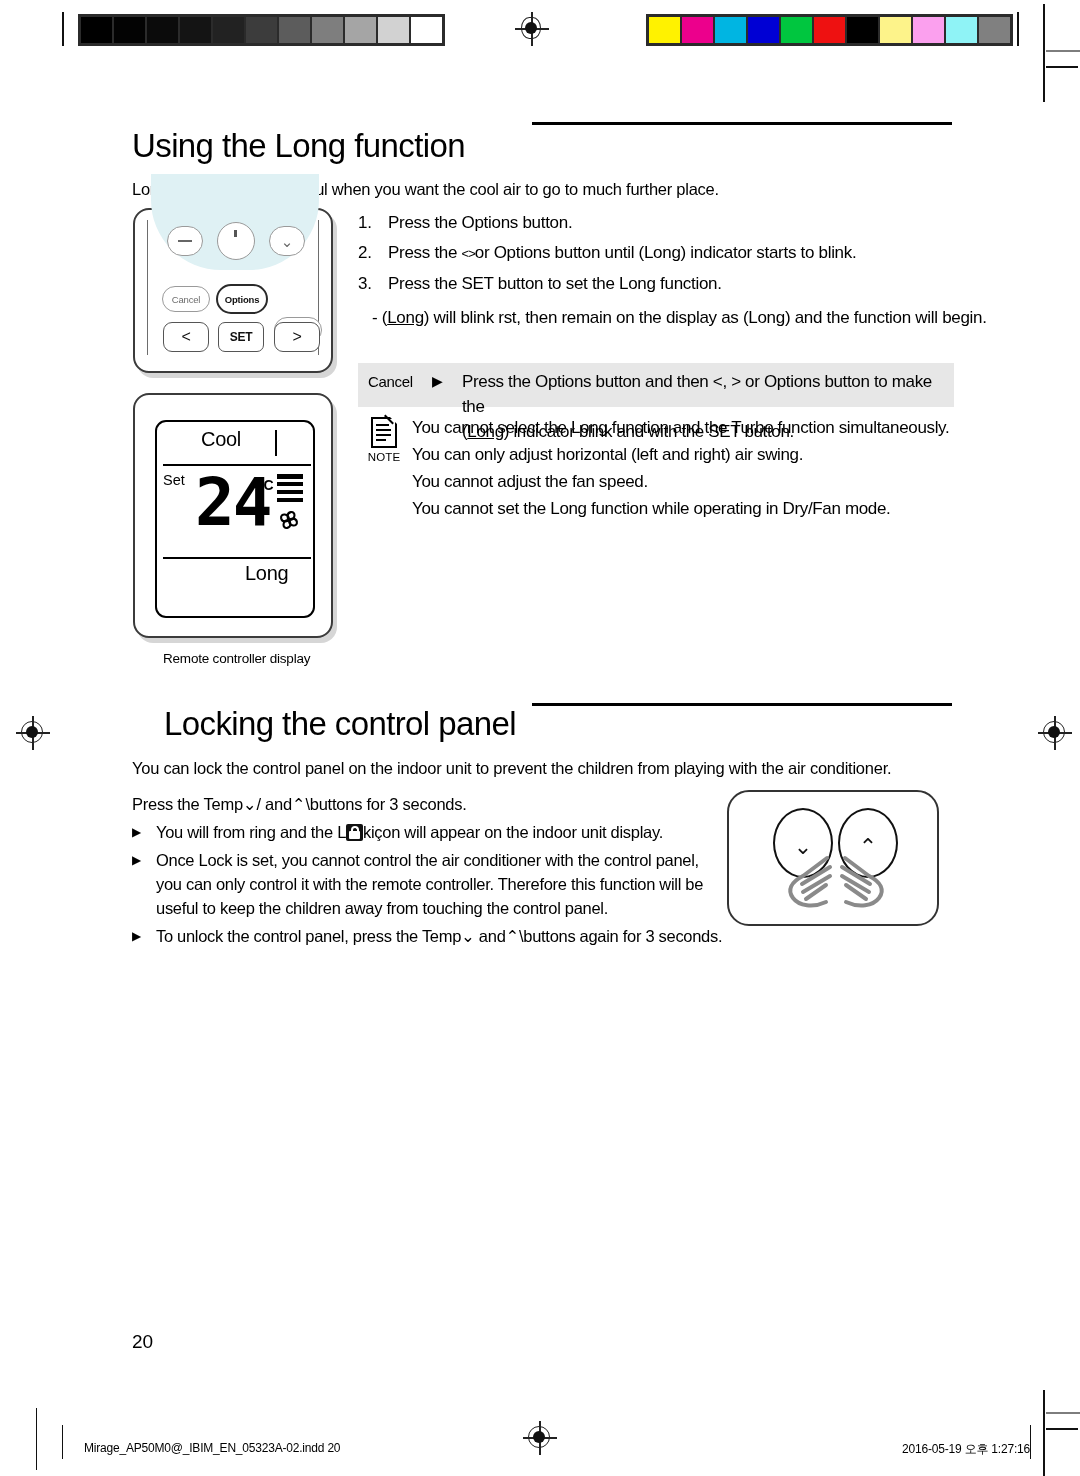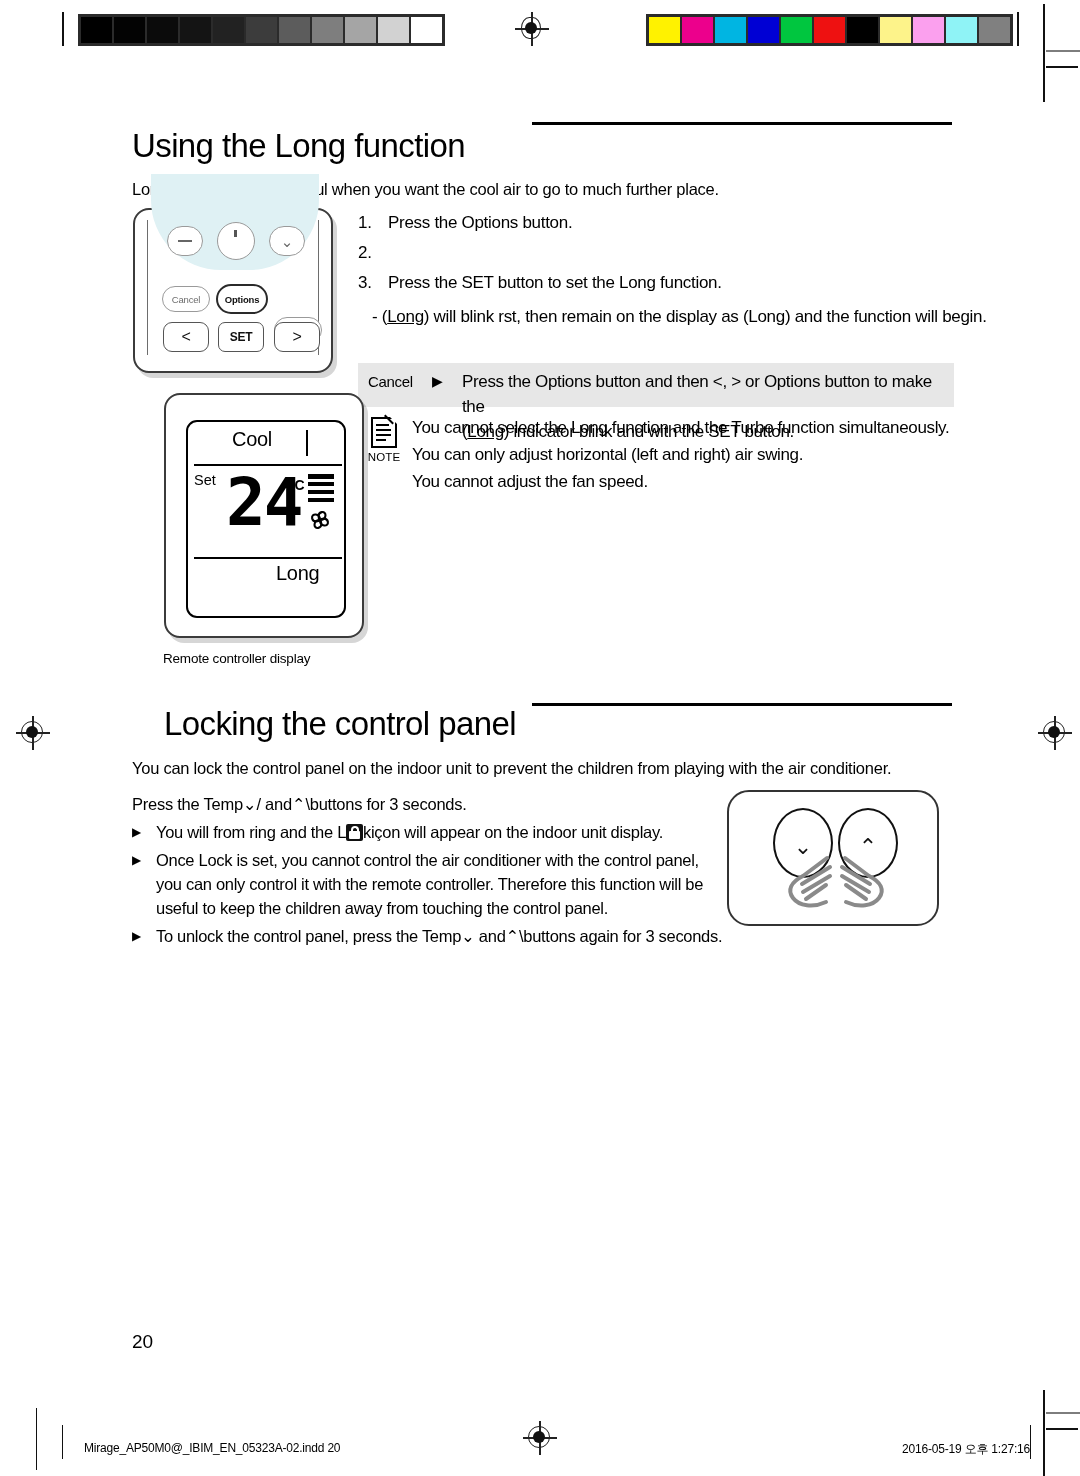"Press the <>or Options button" span { html: none -> <span><span>Press the </span><span>&lt;&gt;</span><span>or Options button until (Long) indicator starts to blink.</span></span> }
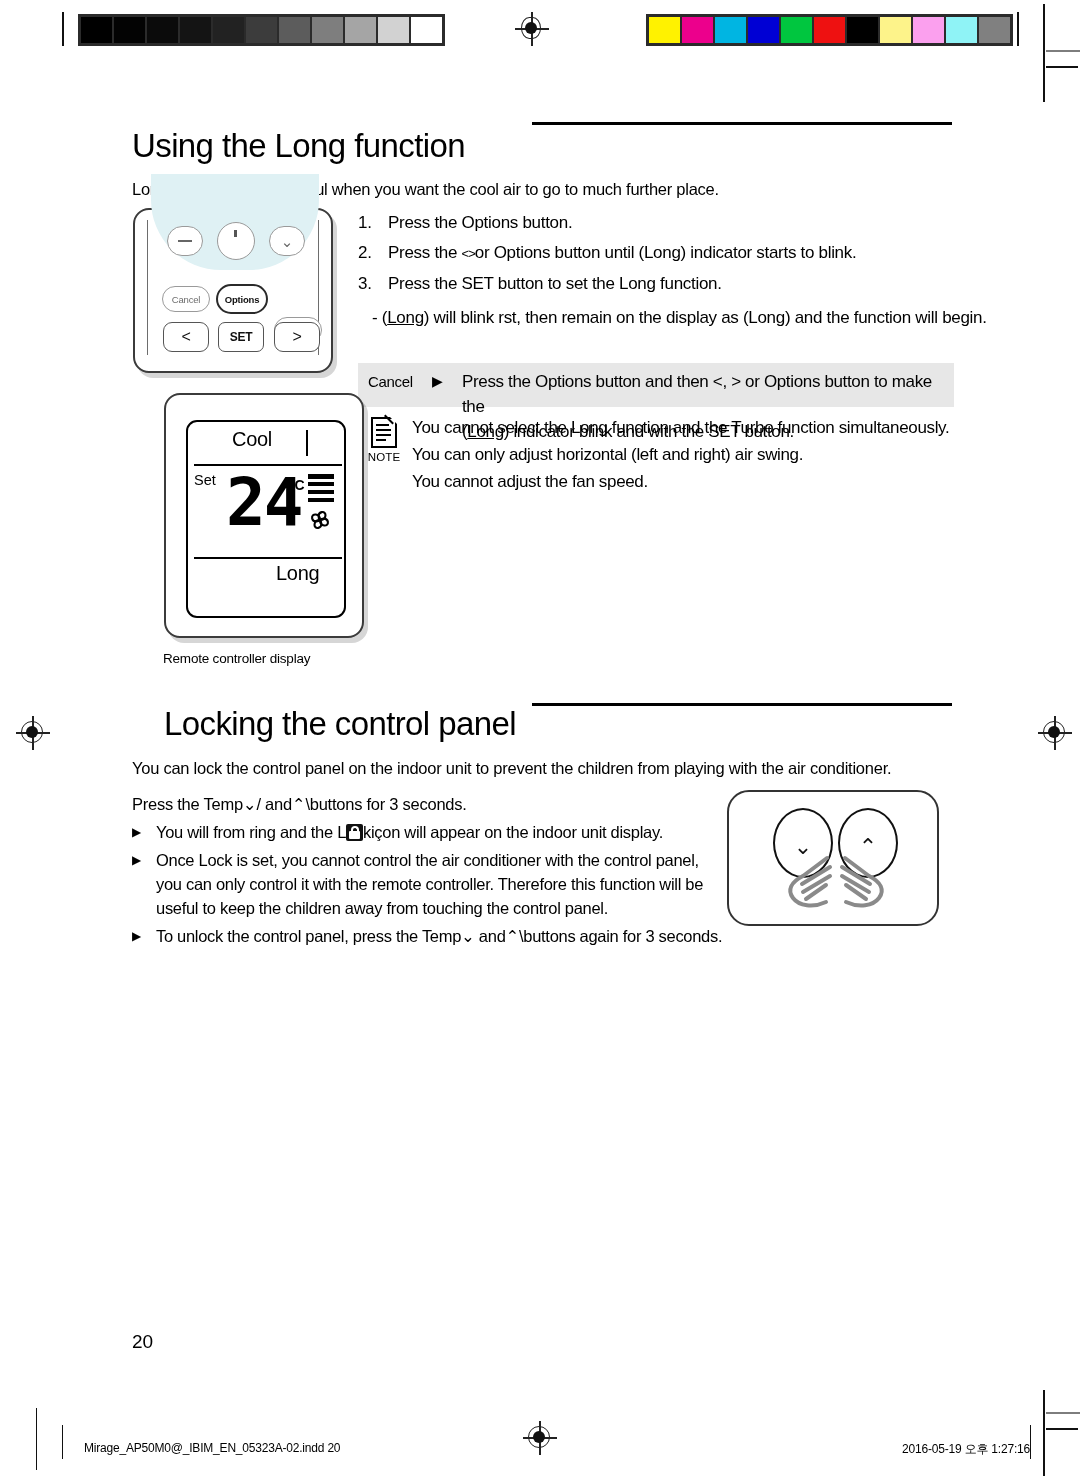"Cool" .dispcard { margin-left: 31px -> none }
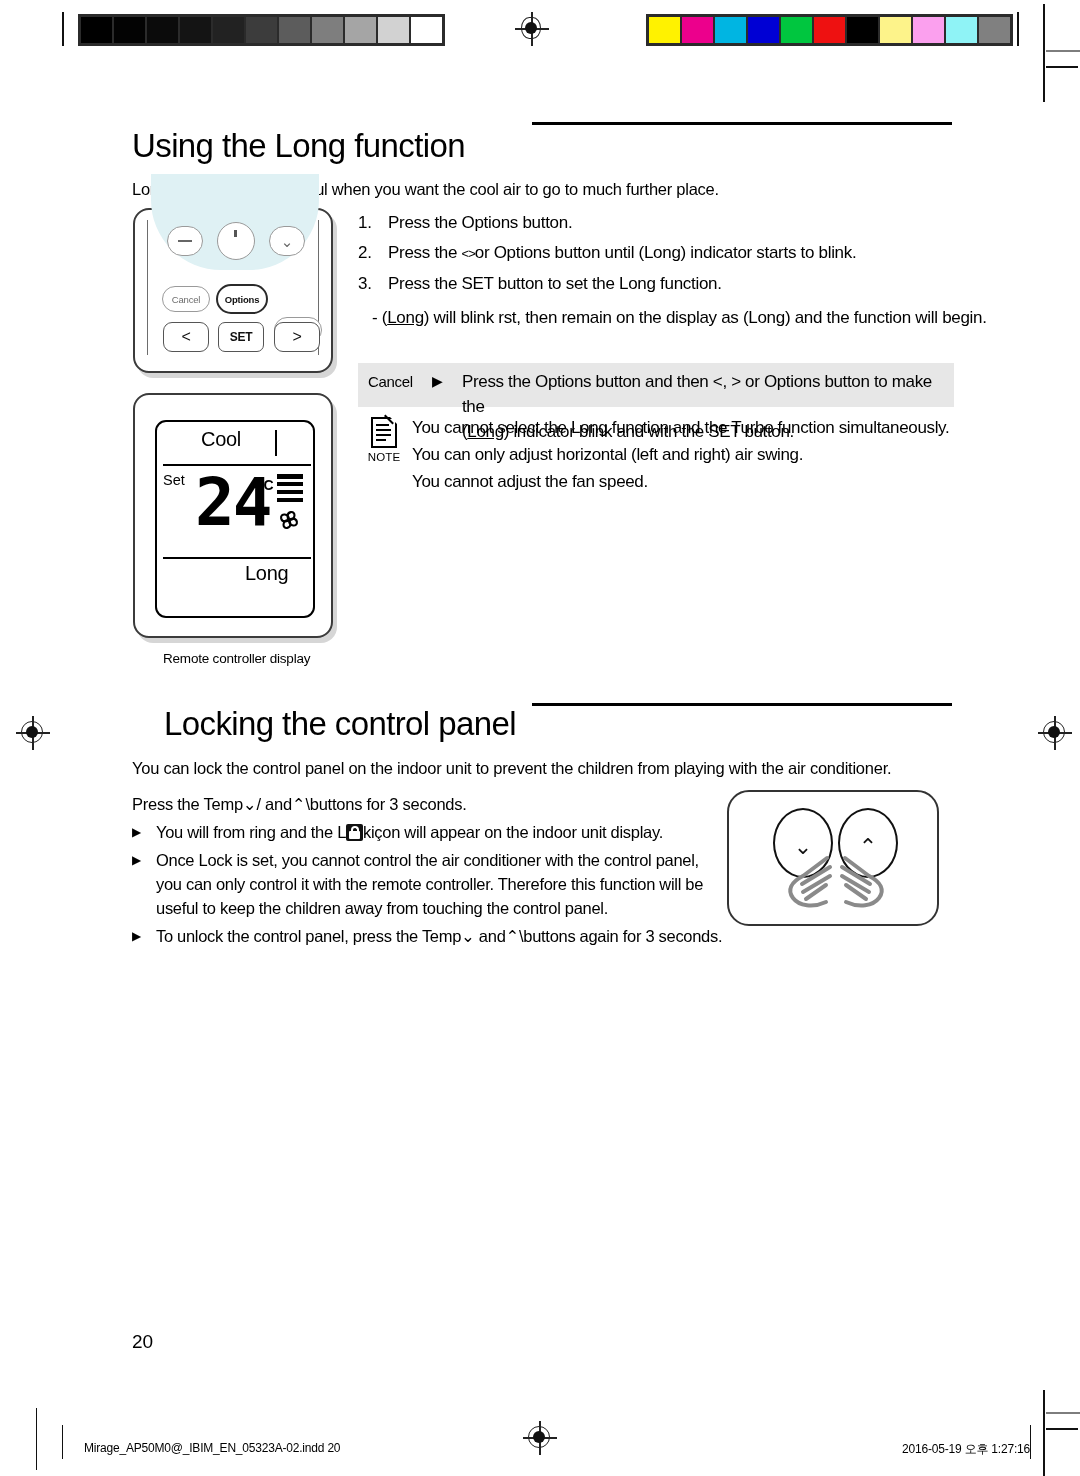"You cannot set the Long" div { html: none -> <div>You cannot set the Long function while operating in Dry/Fan mode.</div> }
